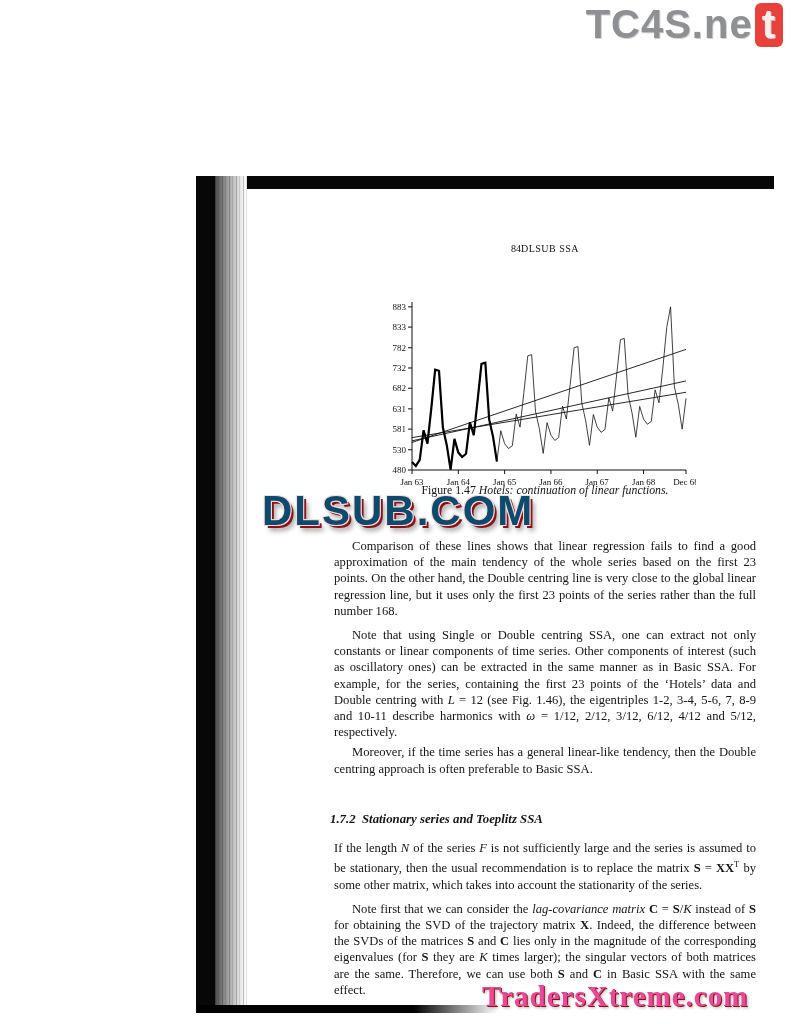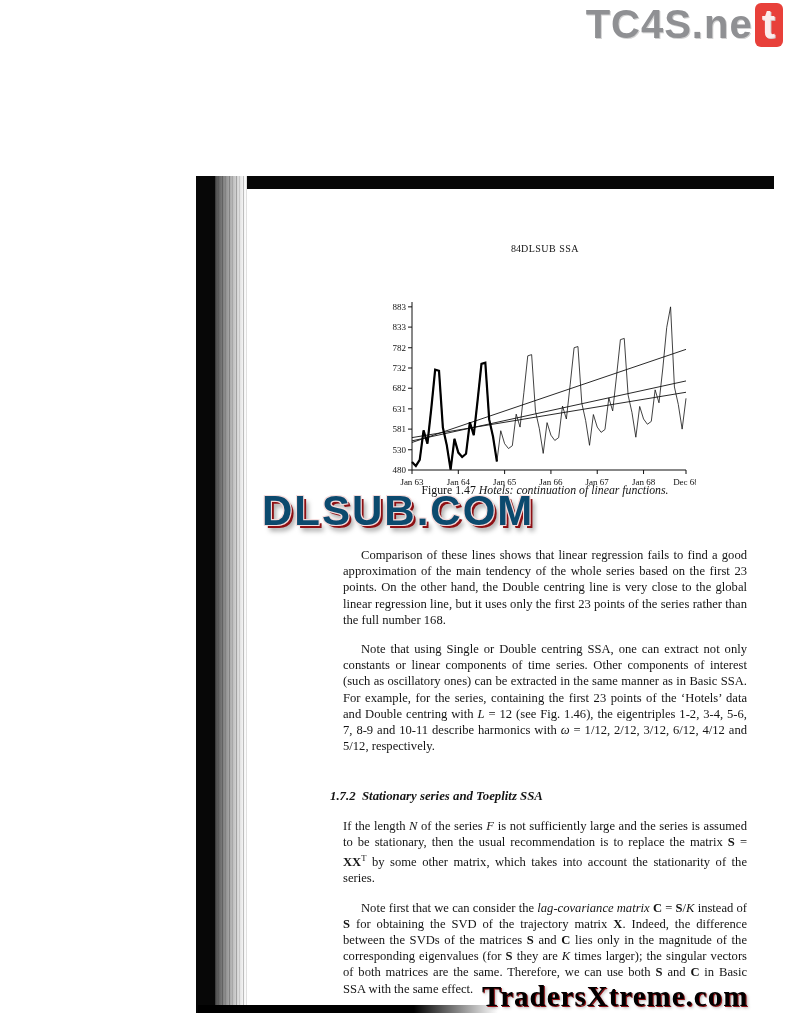"Comparison of these lines shows" .textcol p { margin: 13px -> 4px }
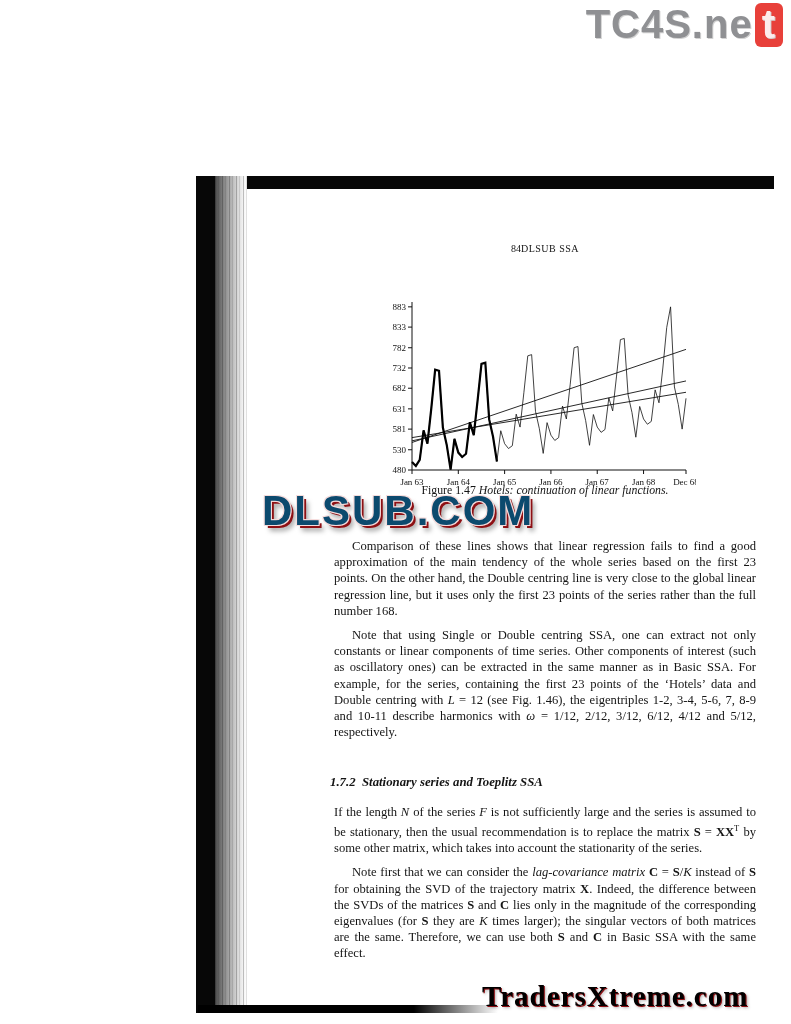"Moreover, if the time series" p { html: none -> <p>Moreover, if the time series has a general linear-like tendency, then the Double centring approach is often preferable to Basic SSA.</p> }
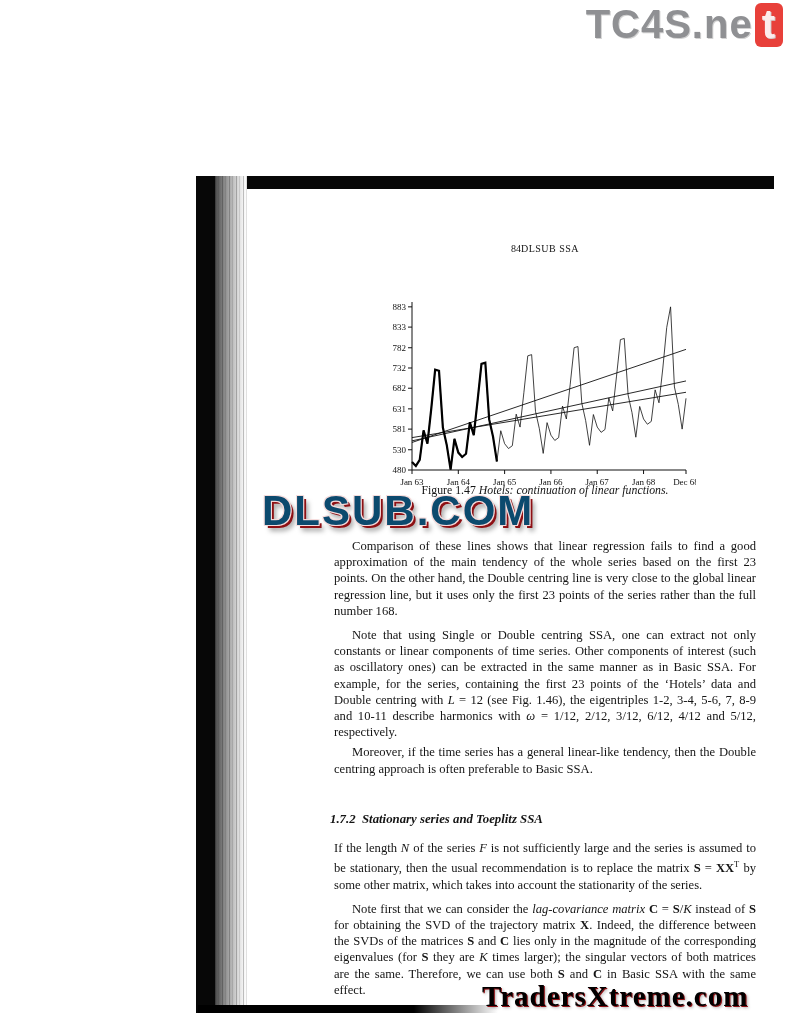"TradersXtreme.com" .traders { color: #000000 -> #ec4899 }
